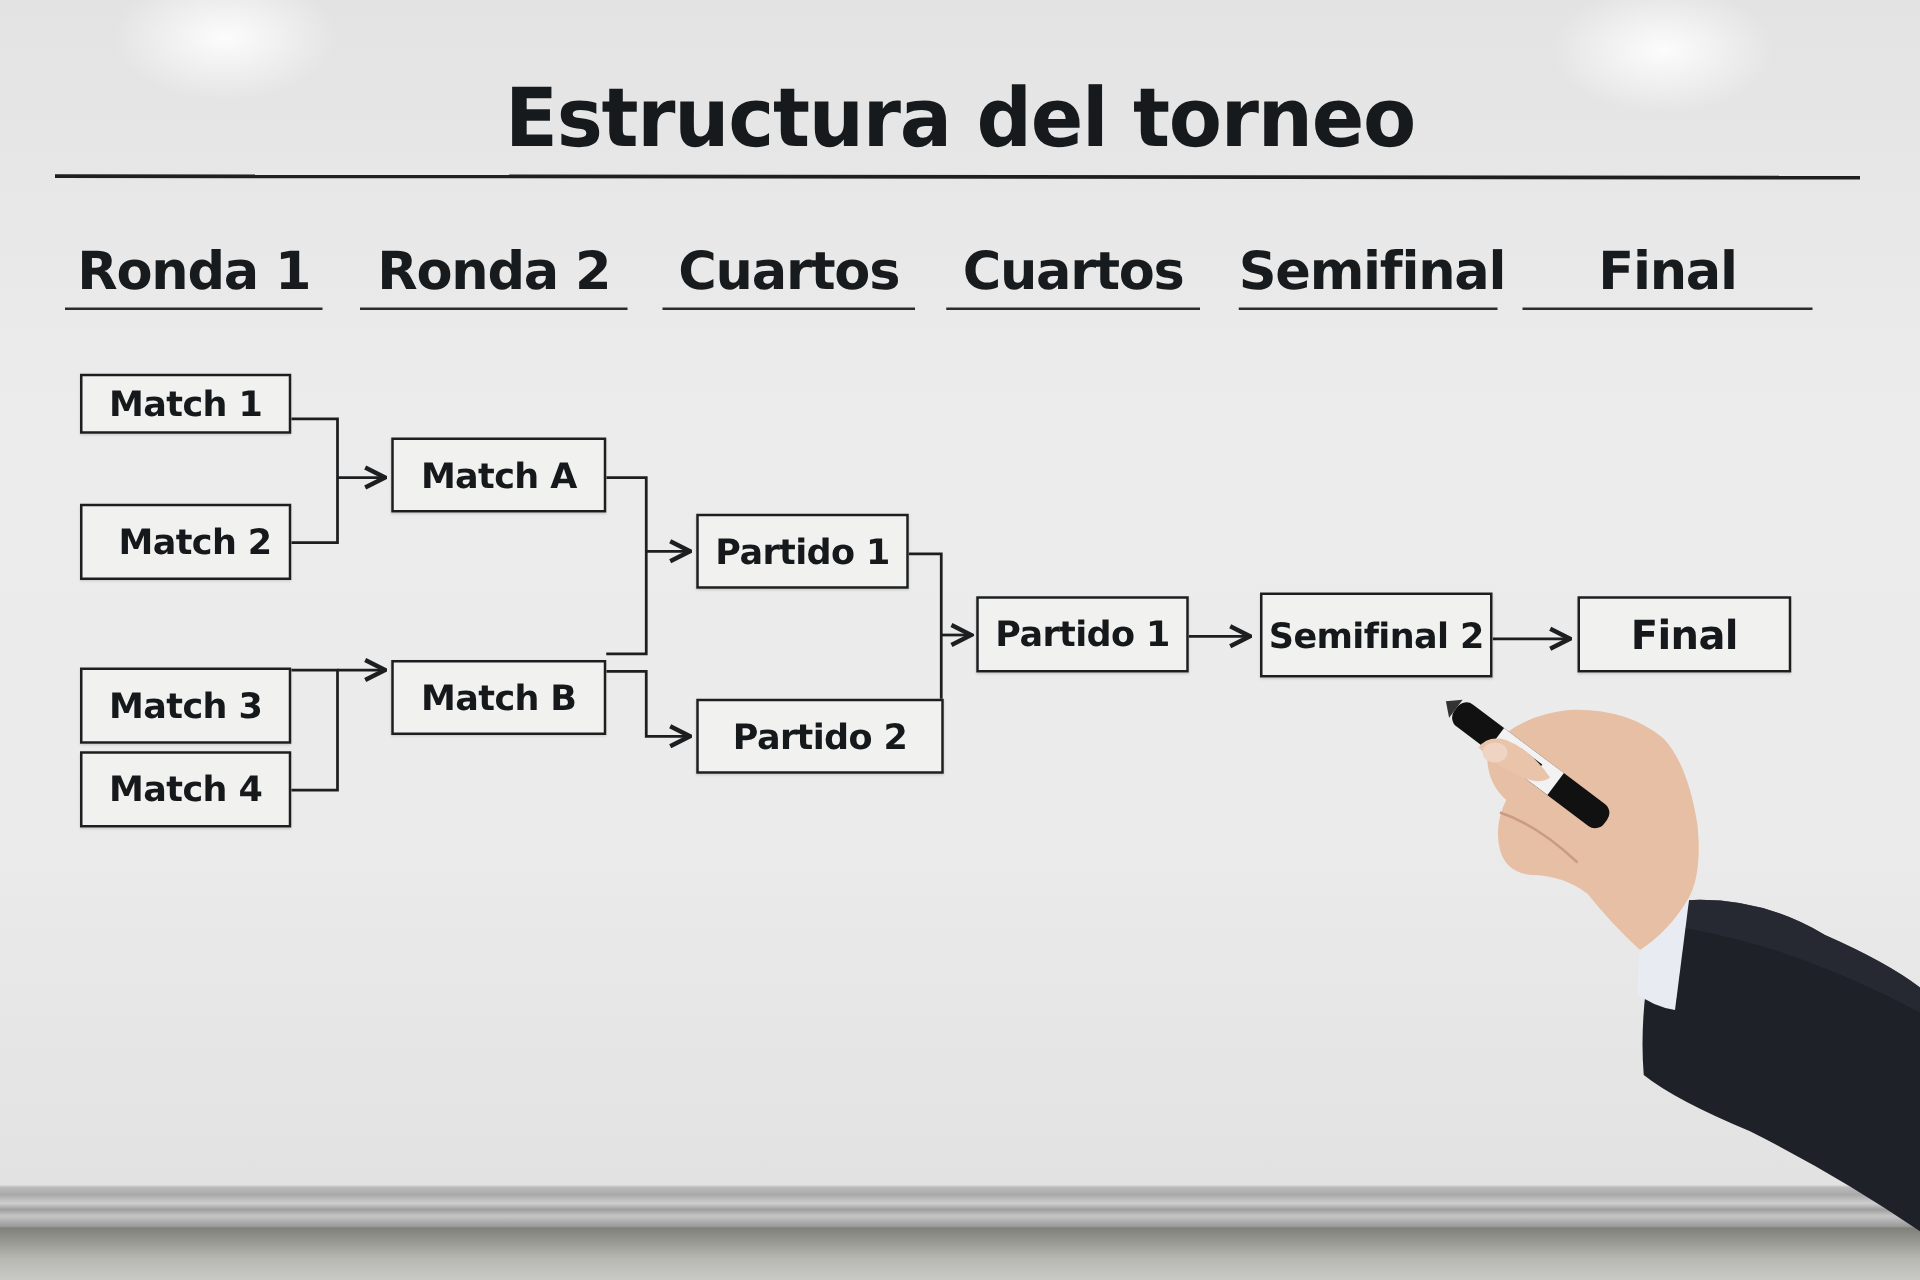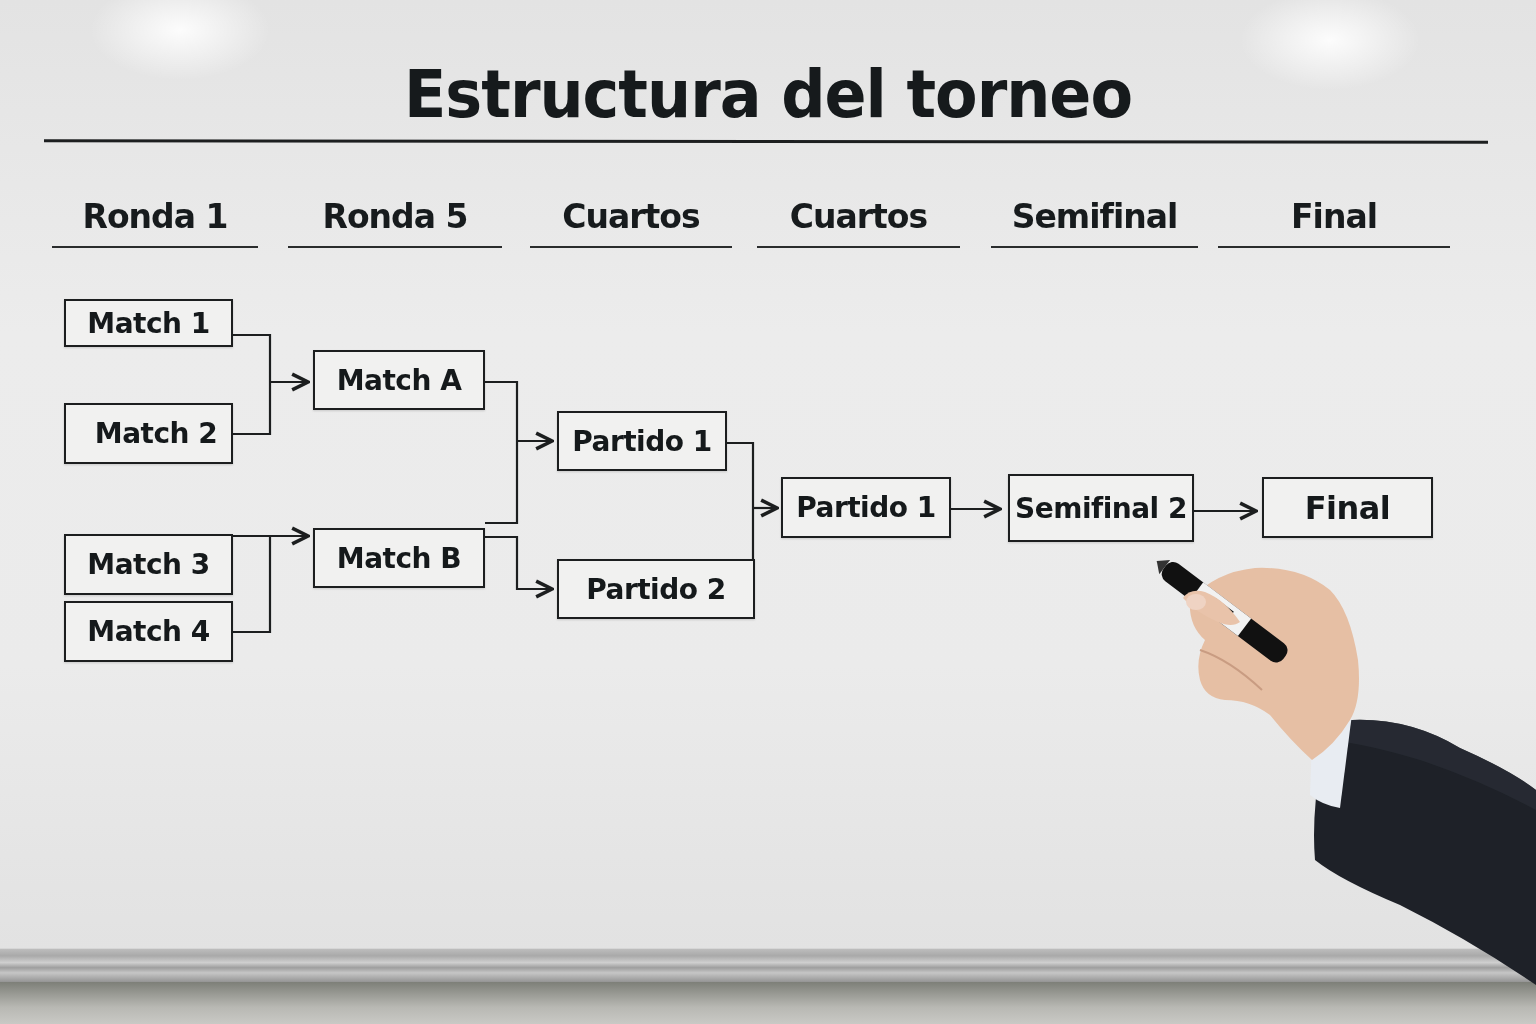"Ronda 1" .round-head { font-size: 33px -> 42px }
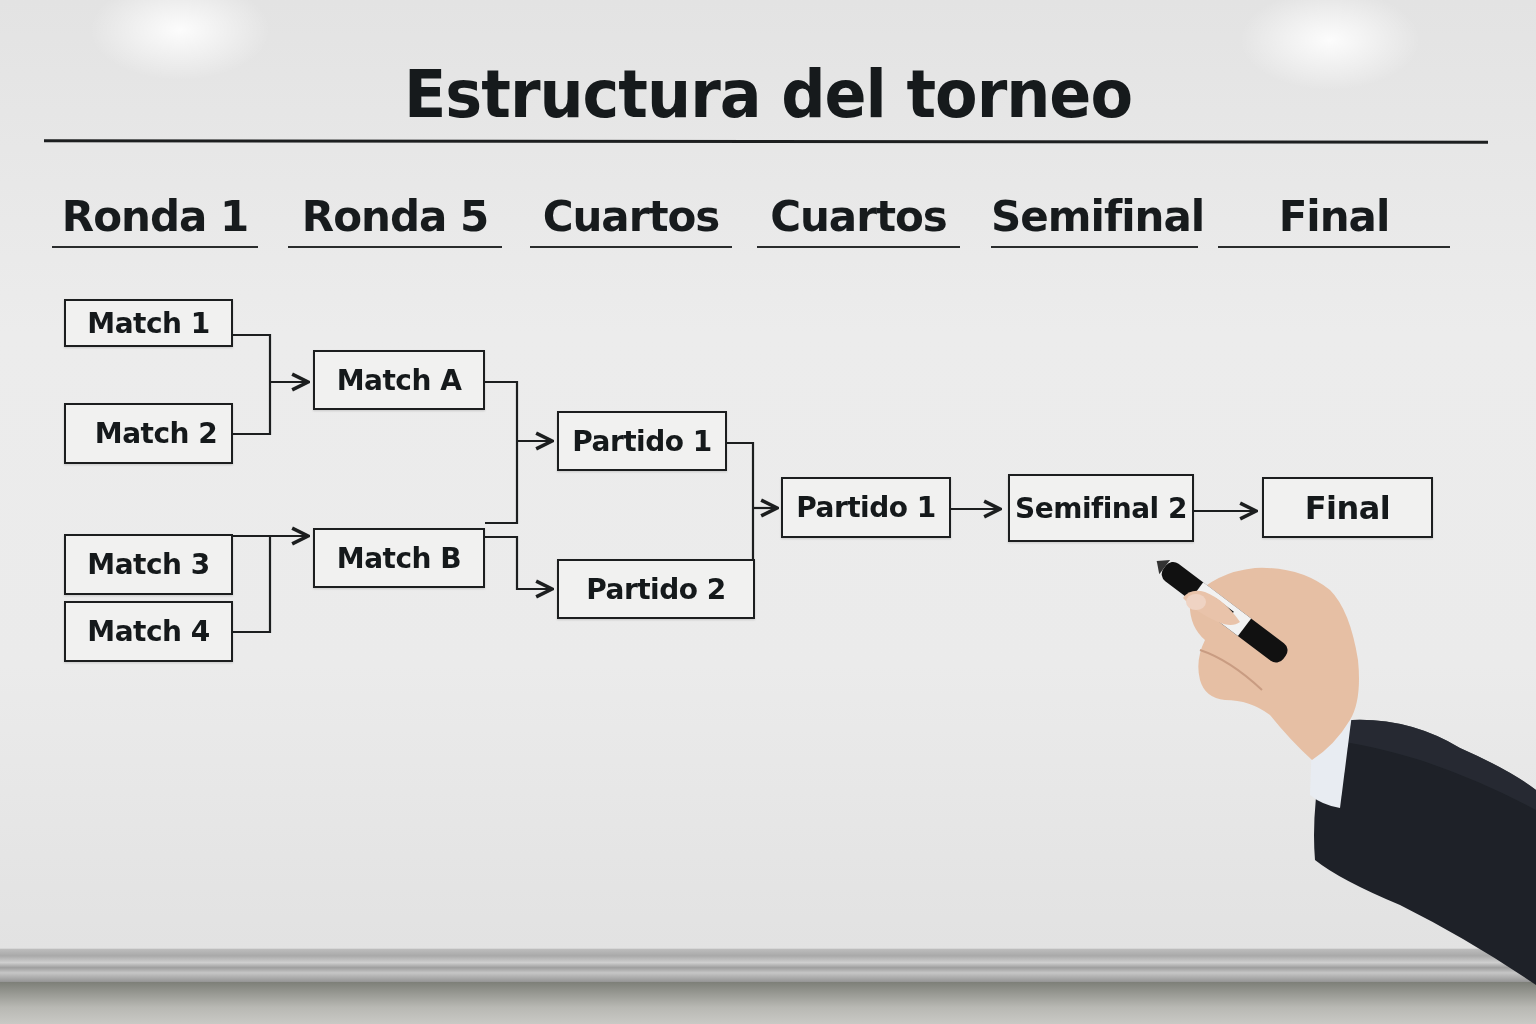"Ronda 5" div.round-head { text: 5 -> 2 }
